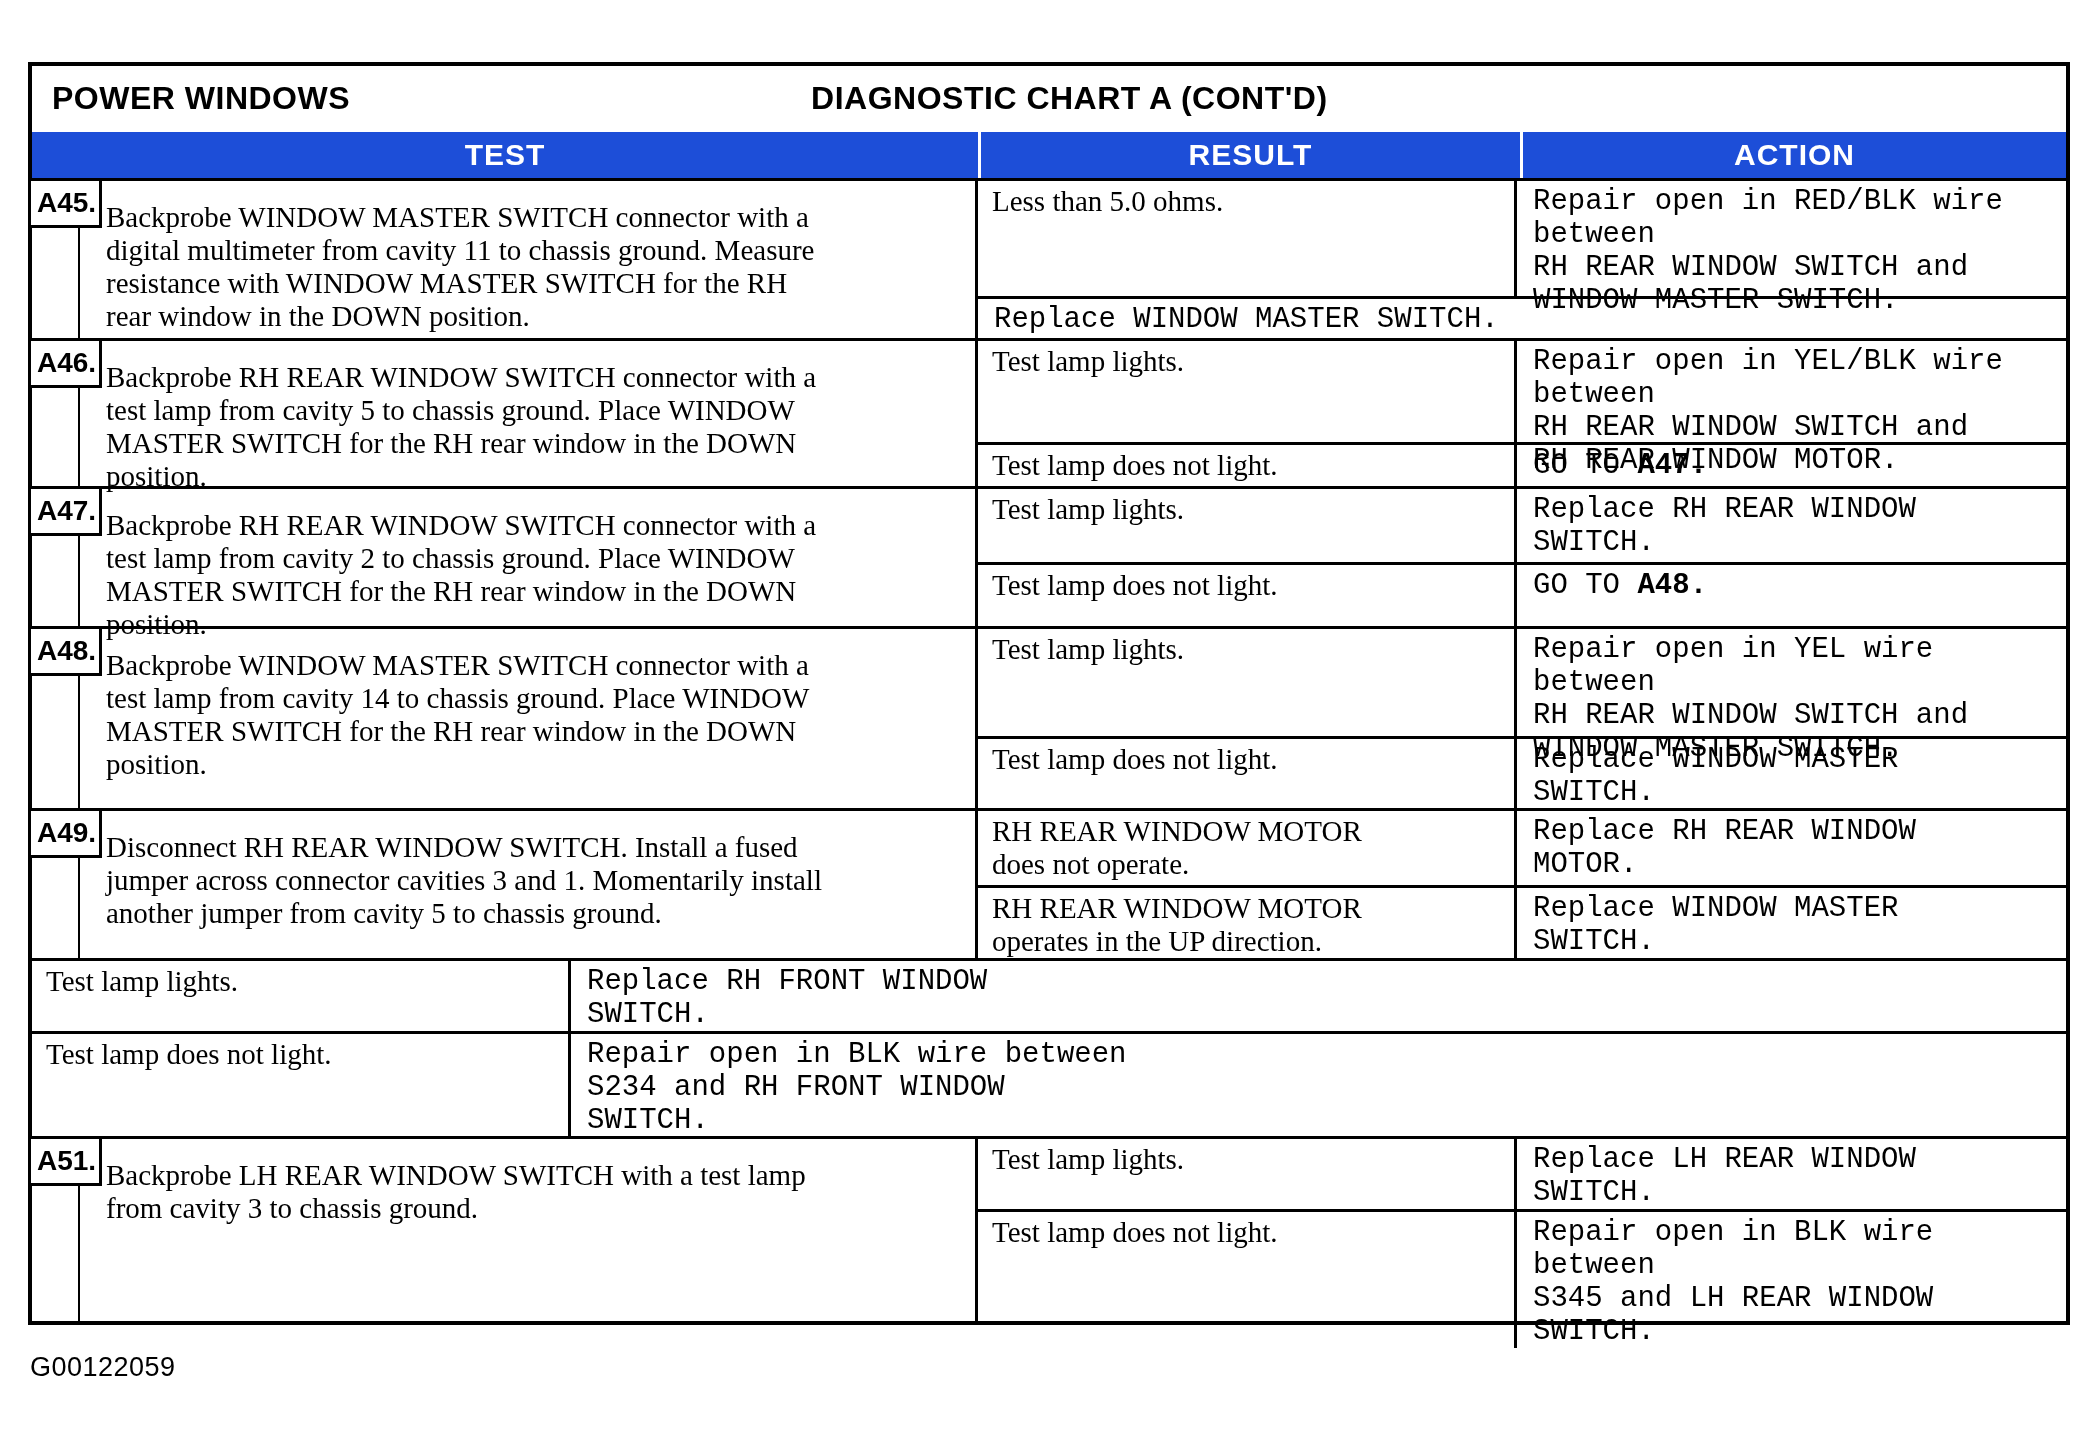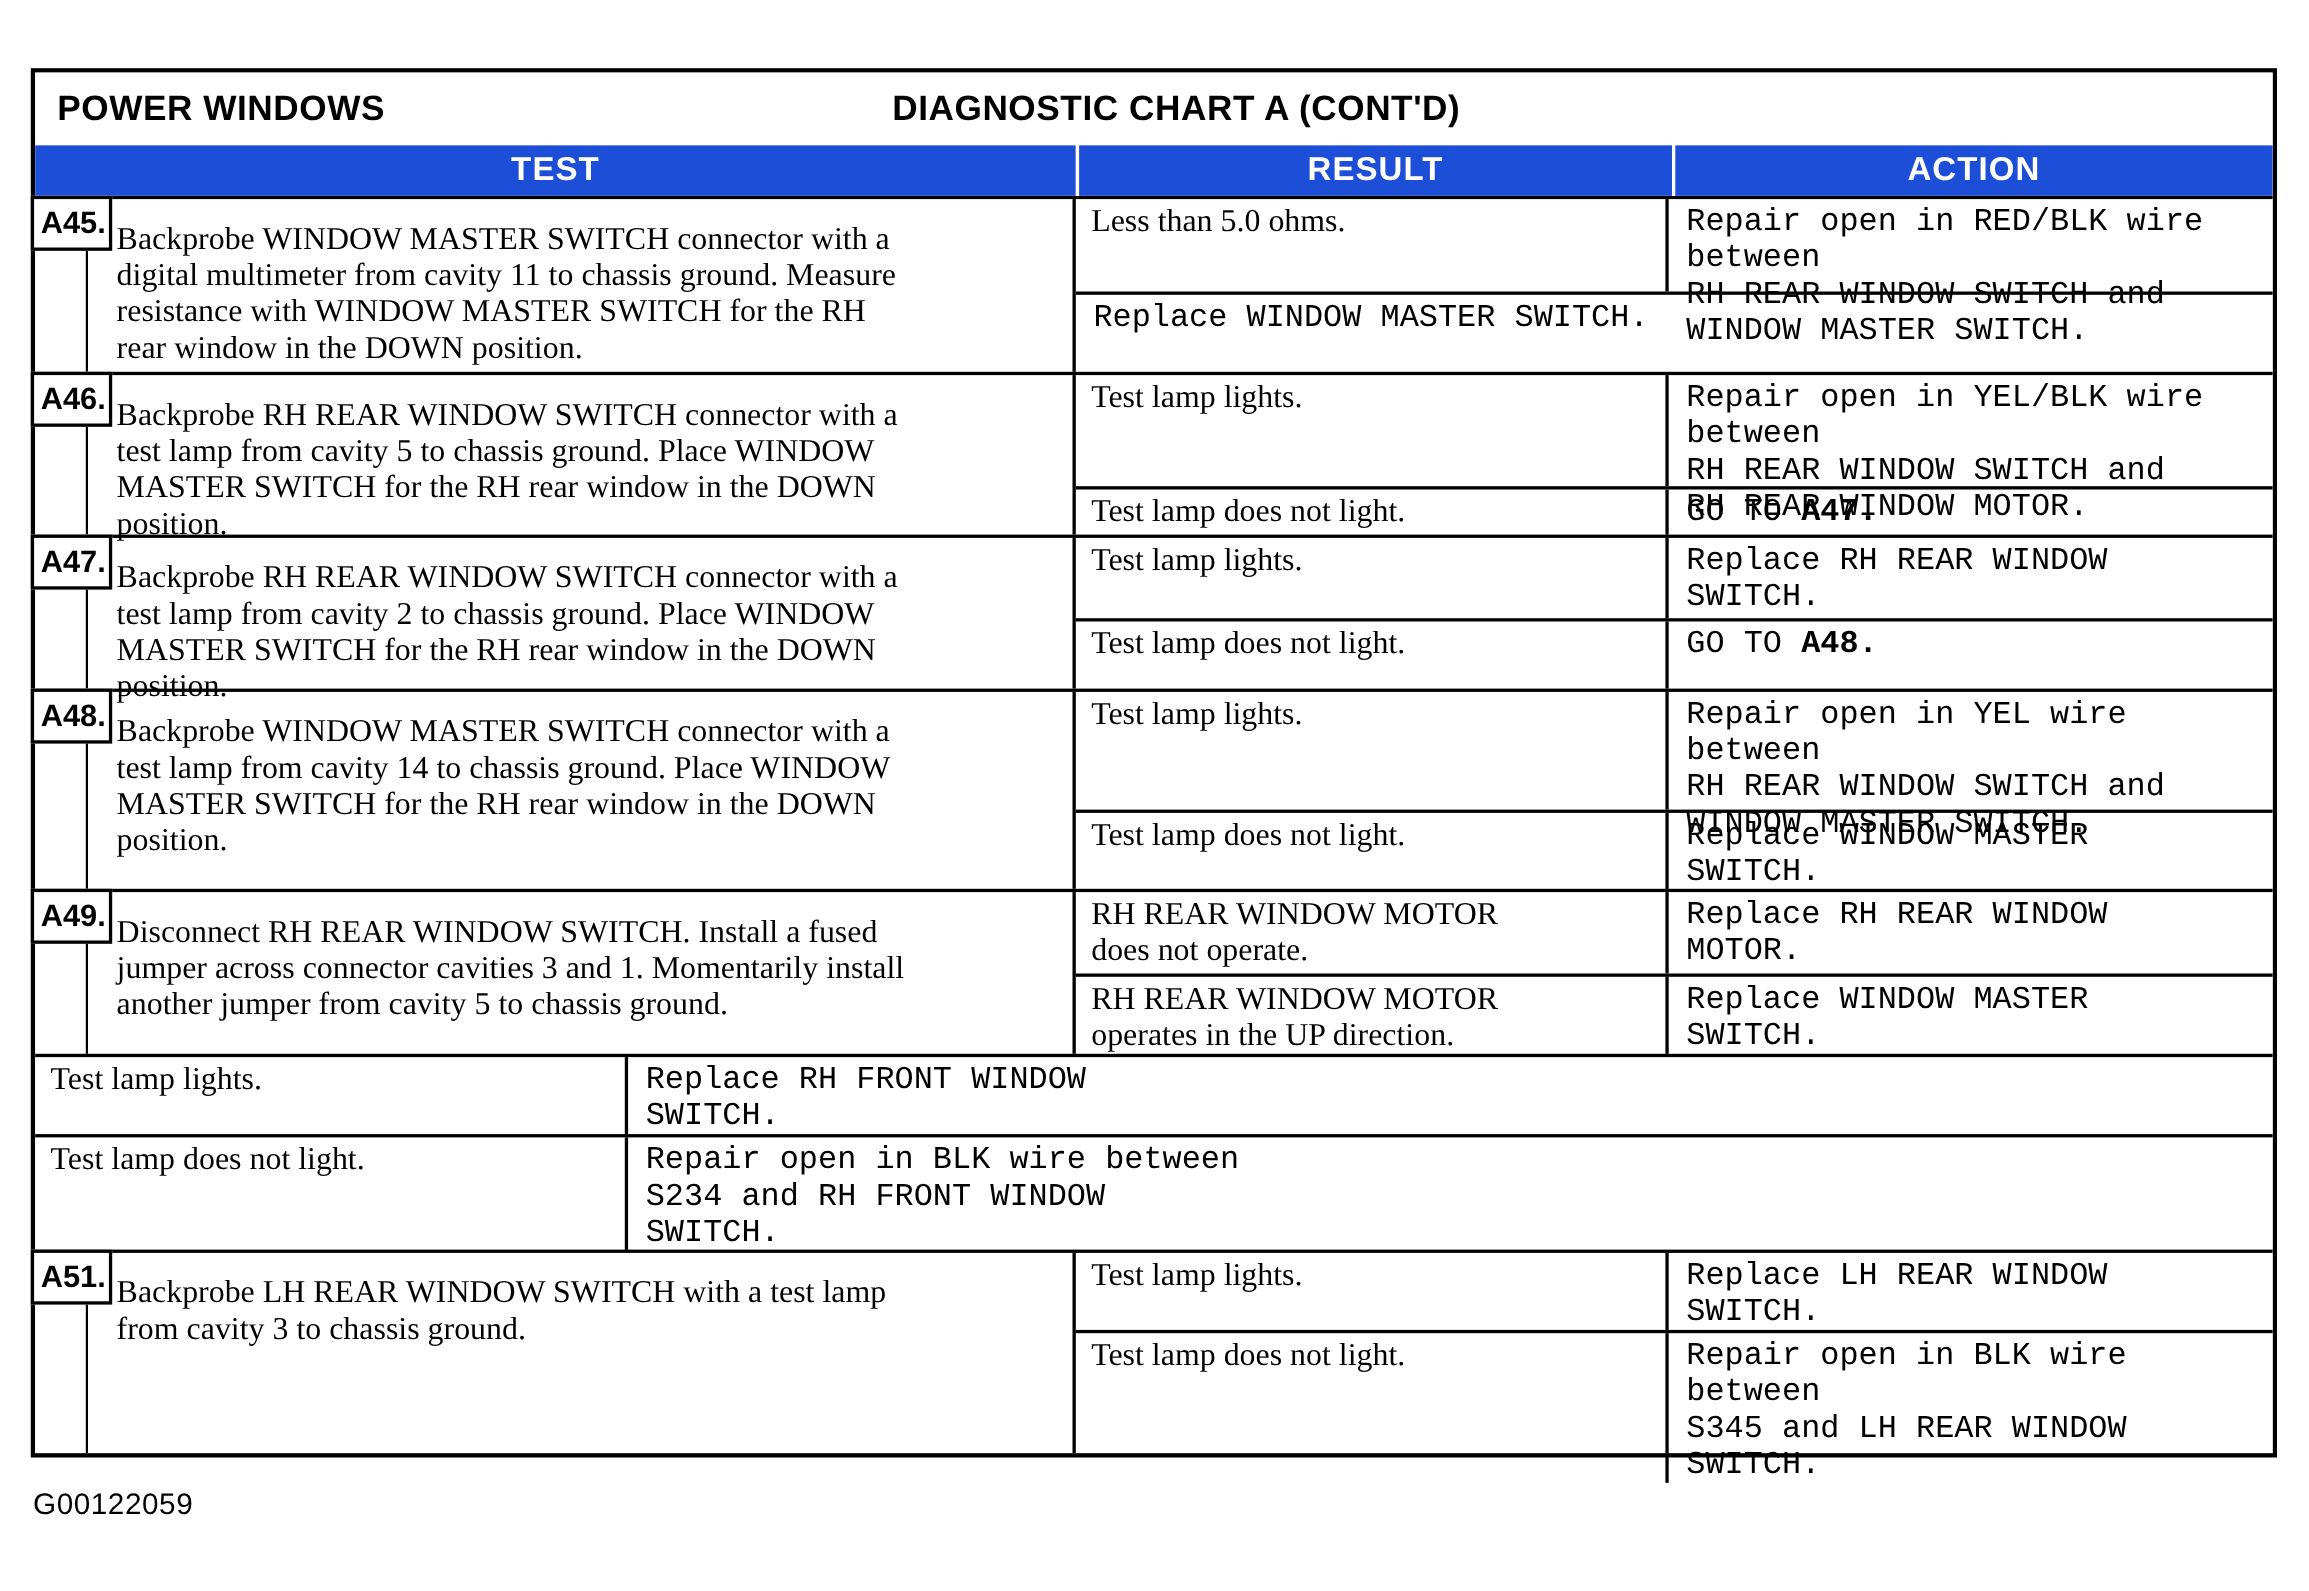"Less than 5.0 ohms." .r45 .o1 { height: 84px -> 115px }
